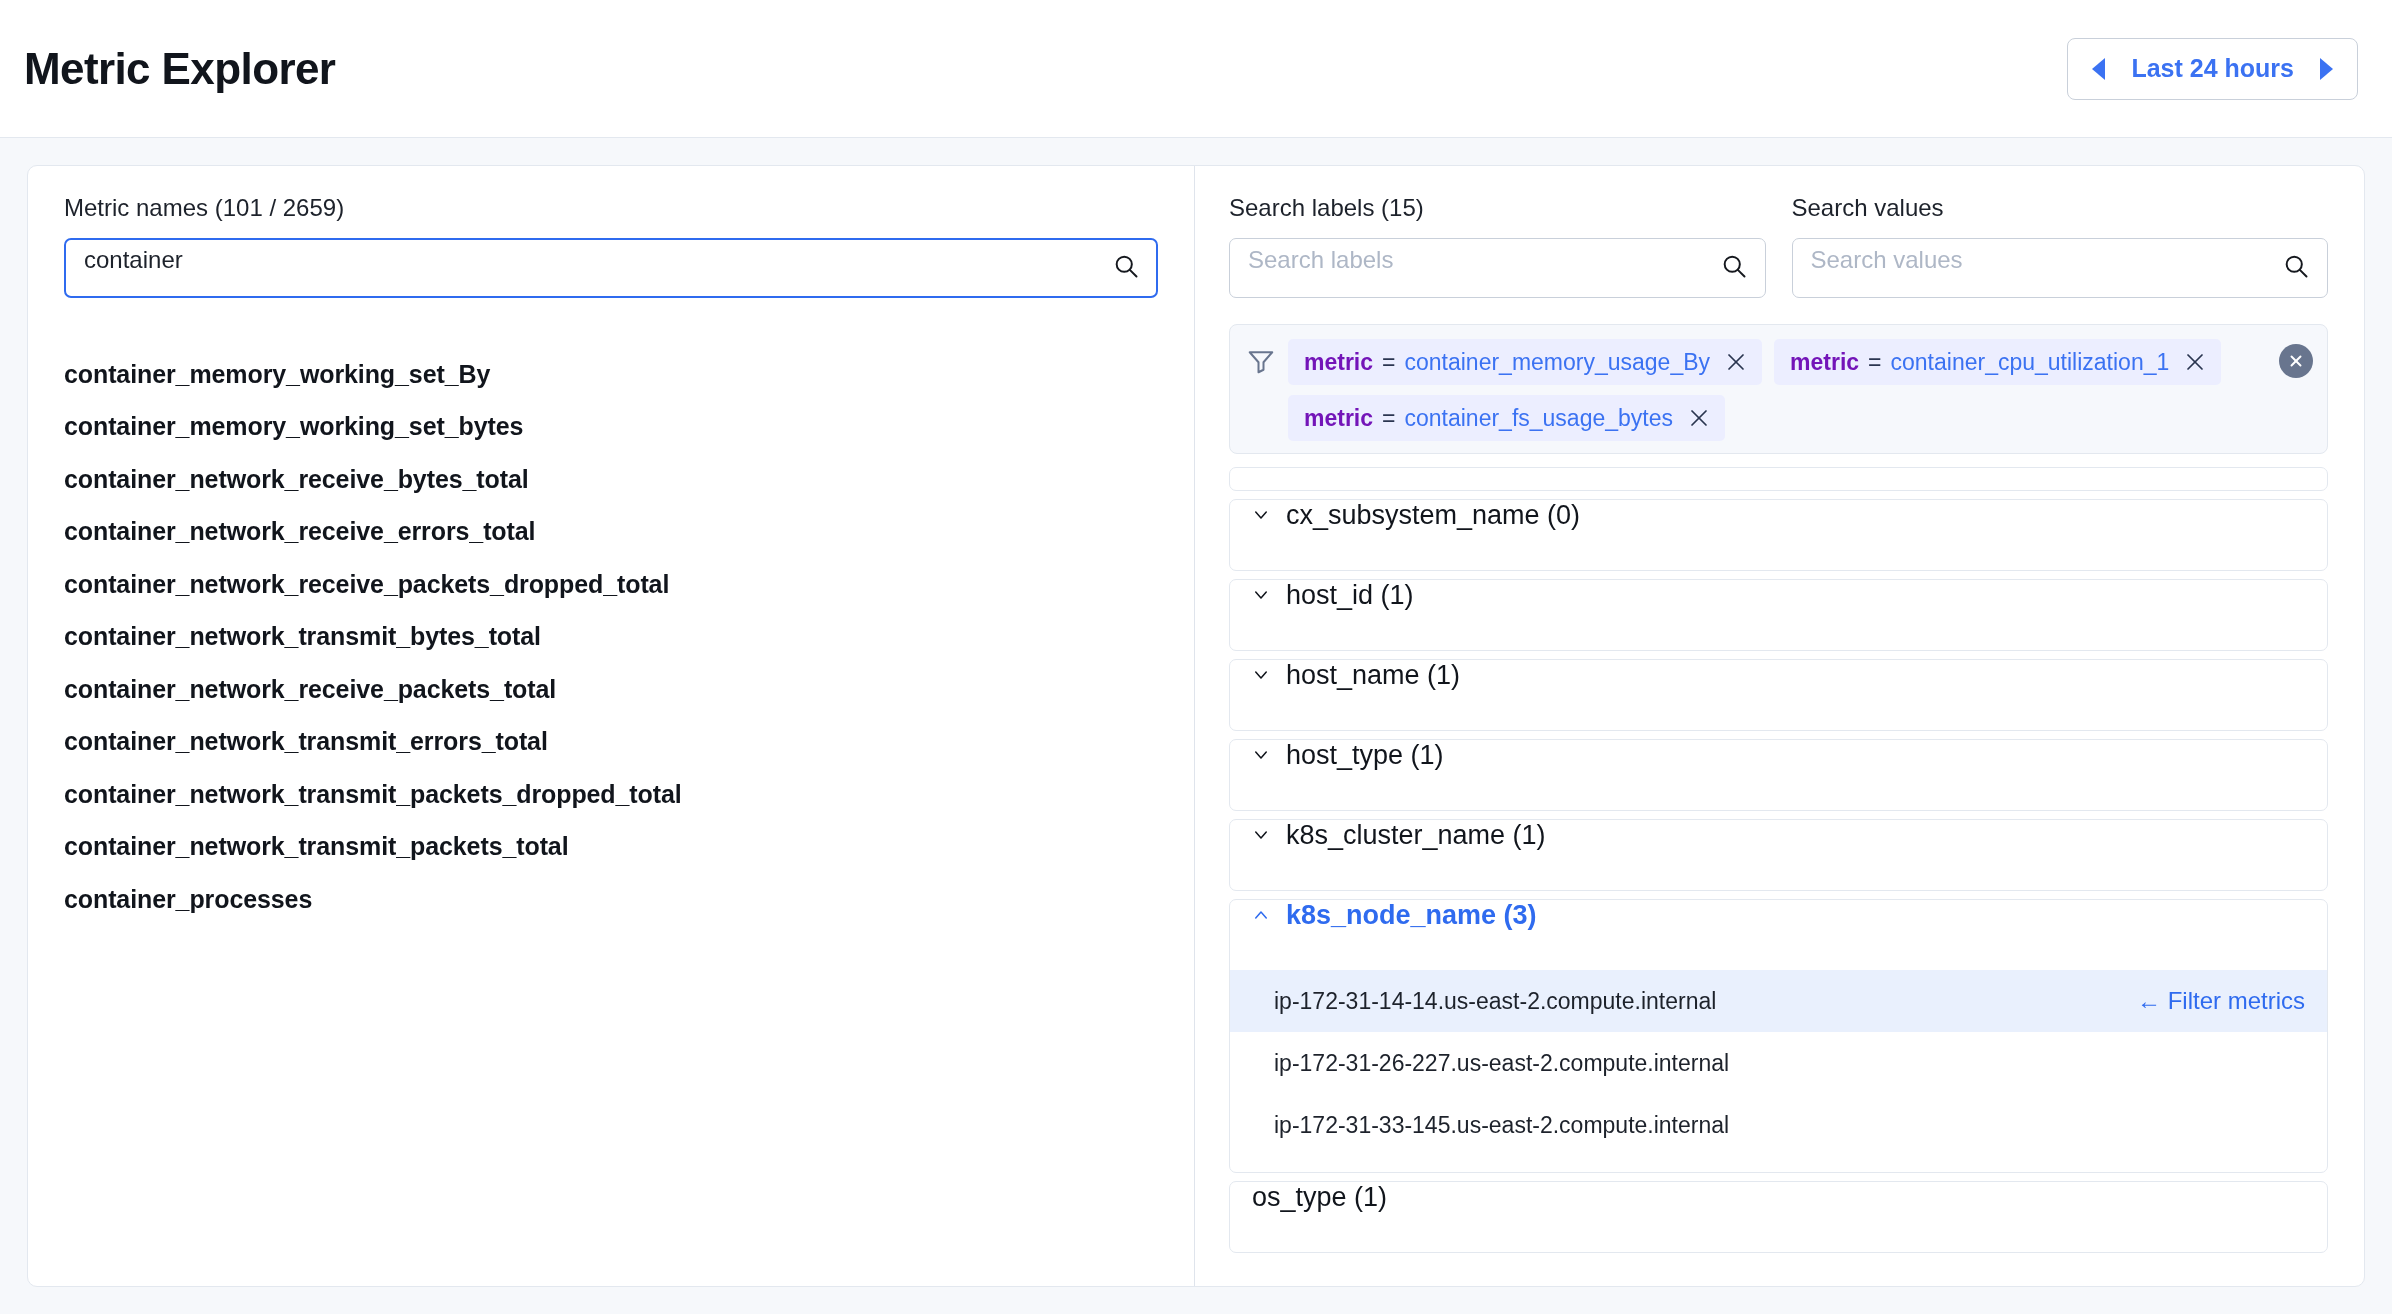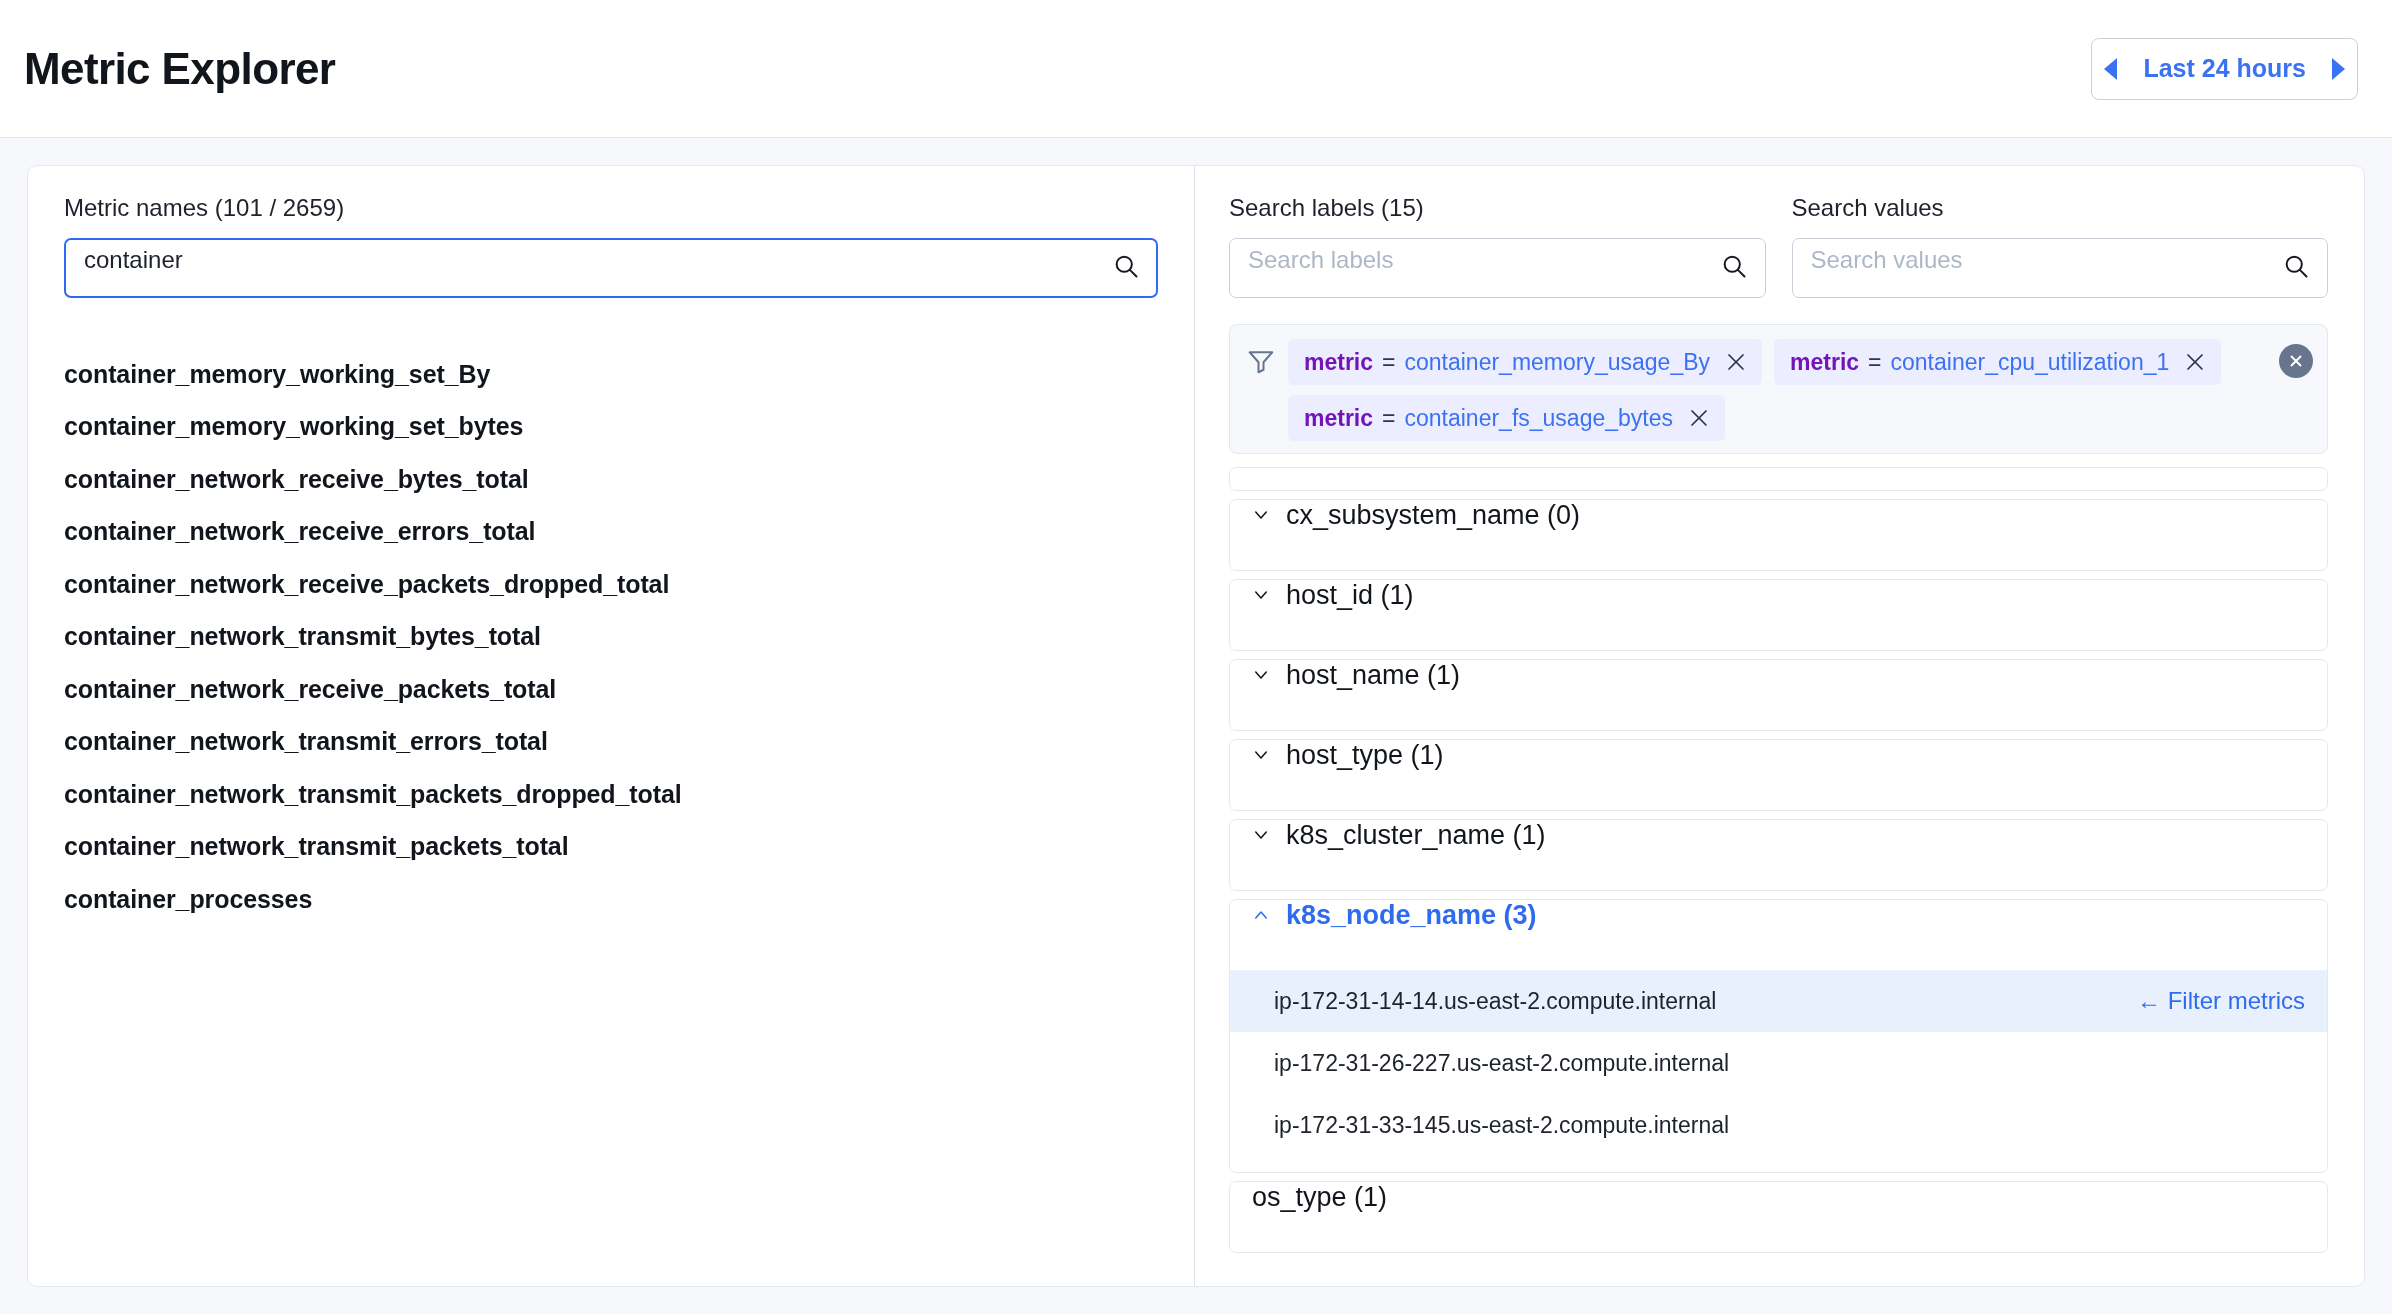"Last 24 hours" .timerange { padding: 0 12px -> 0 24px }
